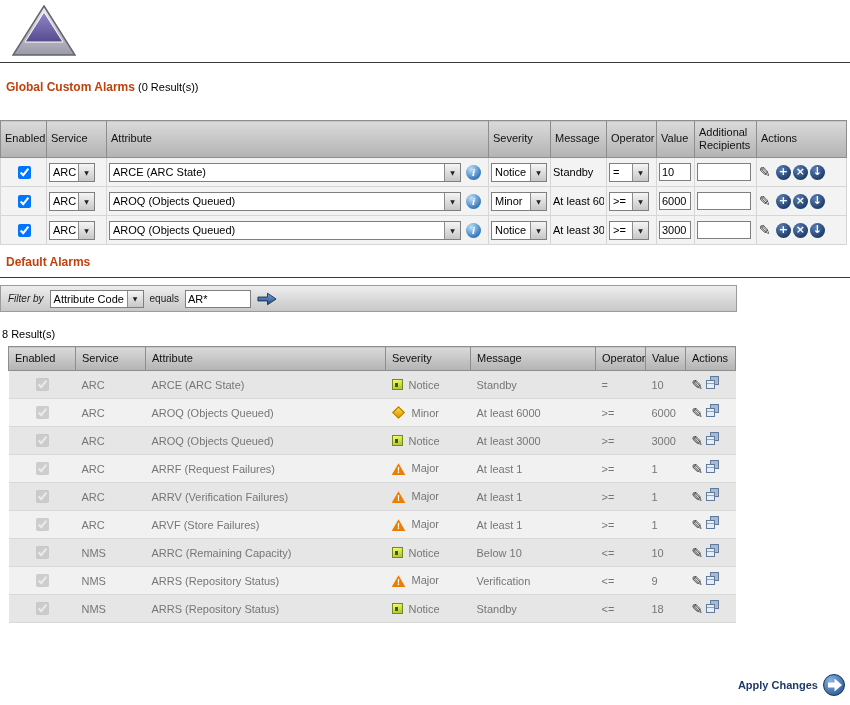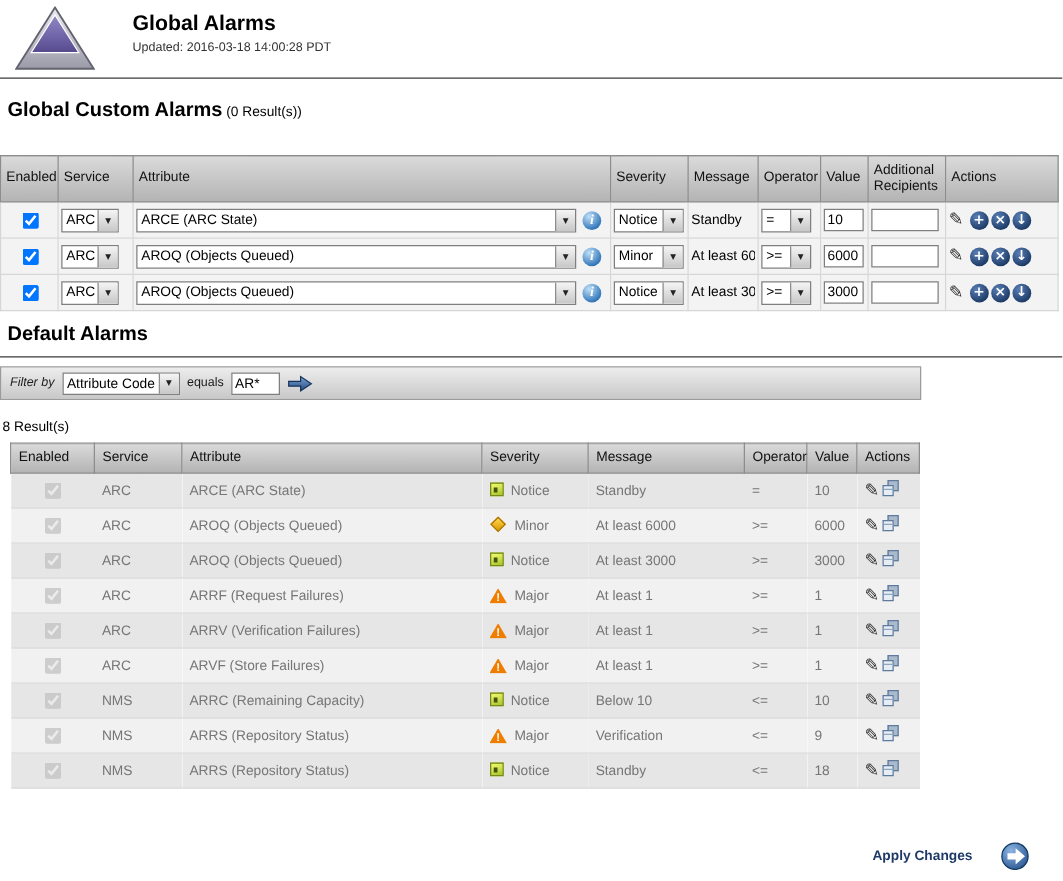"Global Alarms" div.htext { html: <div> <div>Global Alarms</div> <div>Updated: 2016-03-18 14:00:28 PDT</div> </div> -> none }
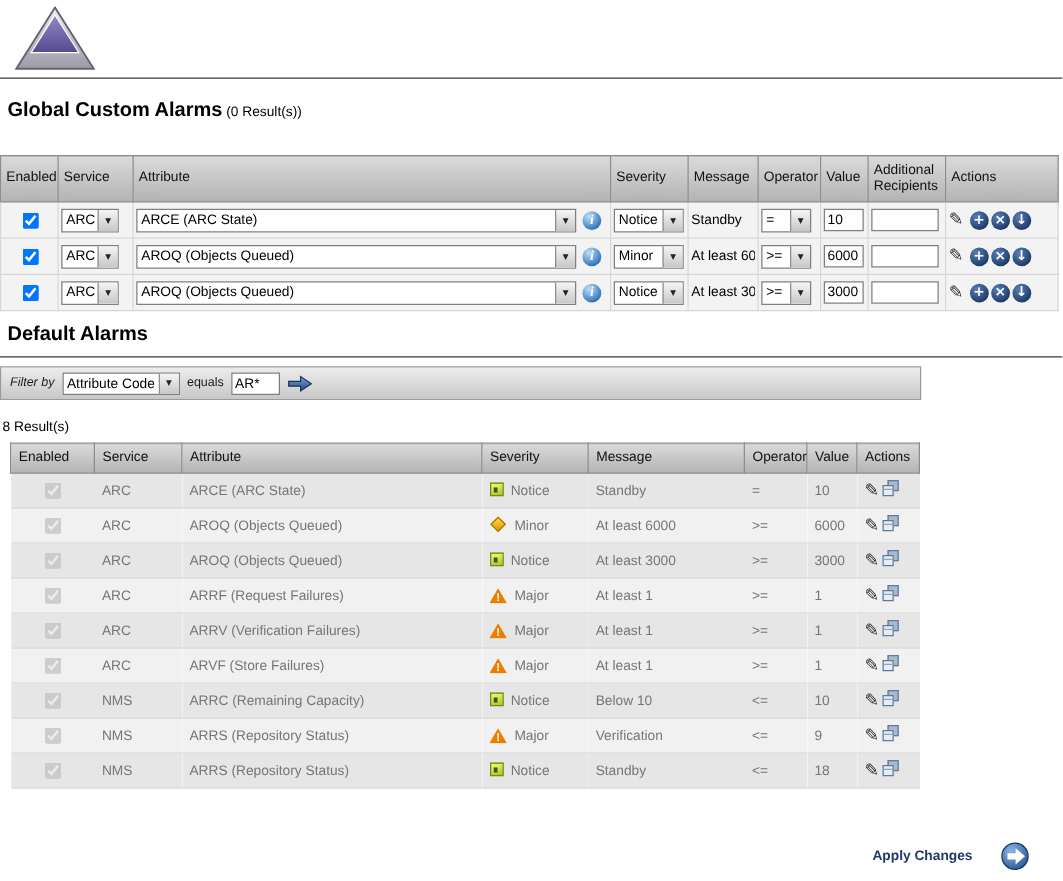"Global Custom Alarms" .sec-title { color: #000000 -> #c2410c; font-size: 16px -> 12px }
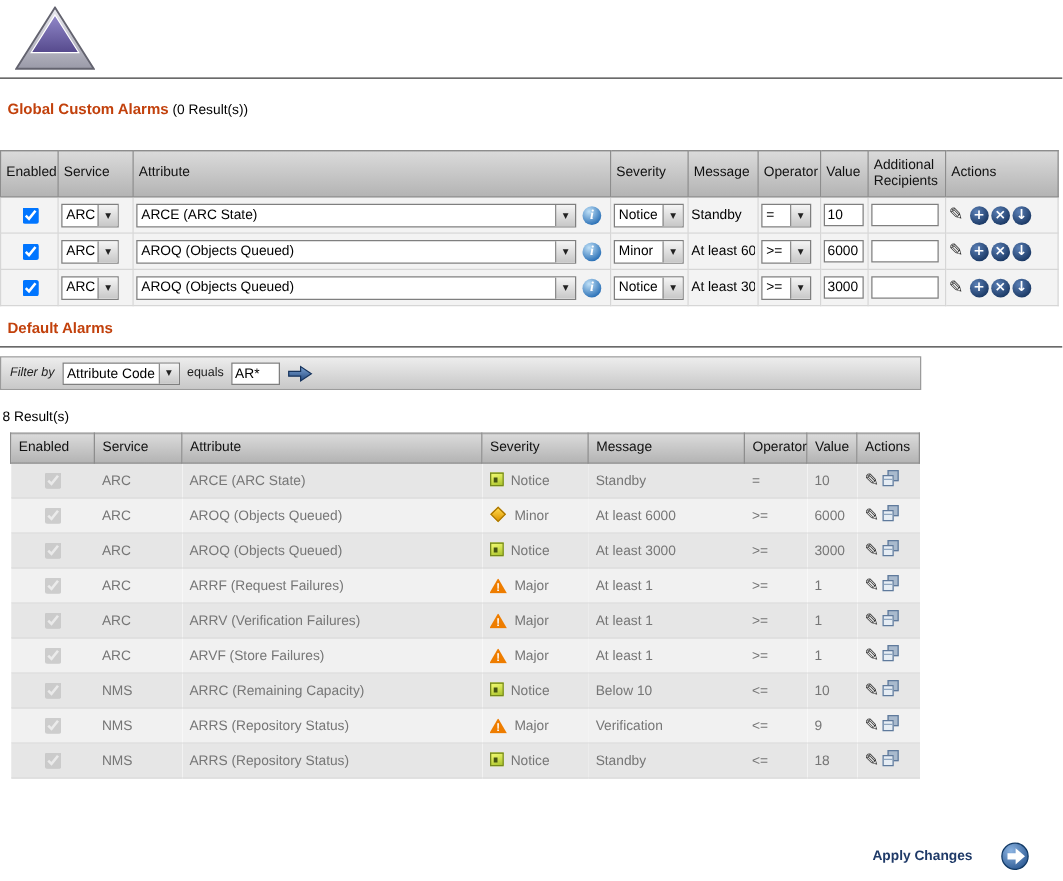"AR*" .fin { width: 39px -> 66px }
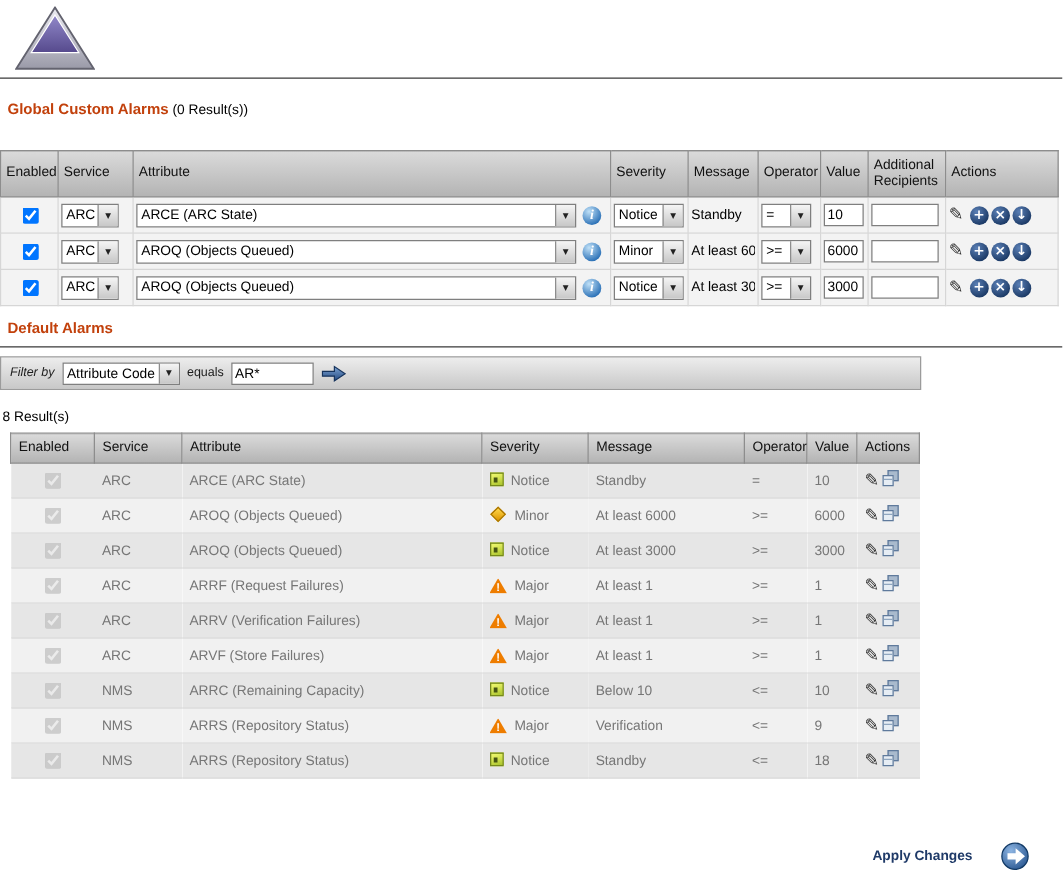"Apply Changes" .footer { gap: 22px -> 4px; right: 24px -> 2px }
